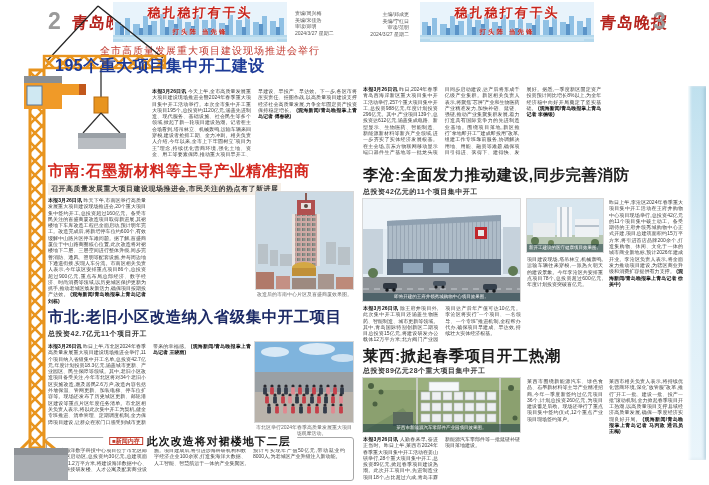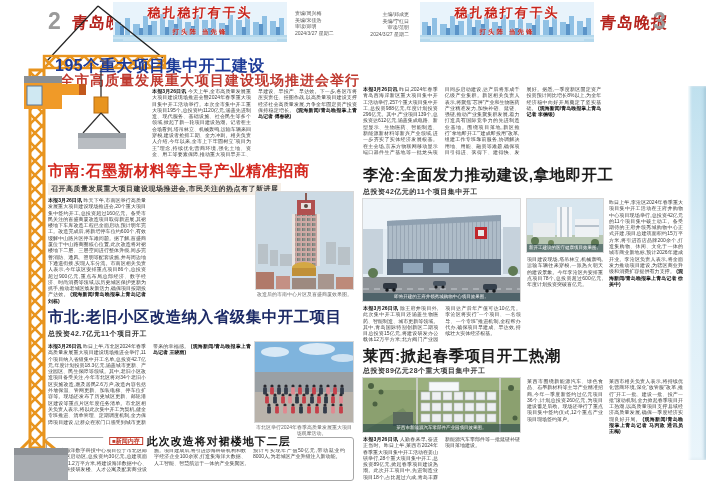"全市高质量发展重大项目建设现场推进会举行" .kicker { font-size: 14px -> 10px; font-weight: bold -> normal; margin-top: 28px -> none }
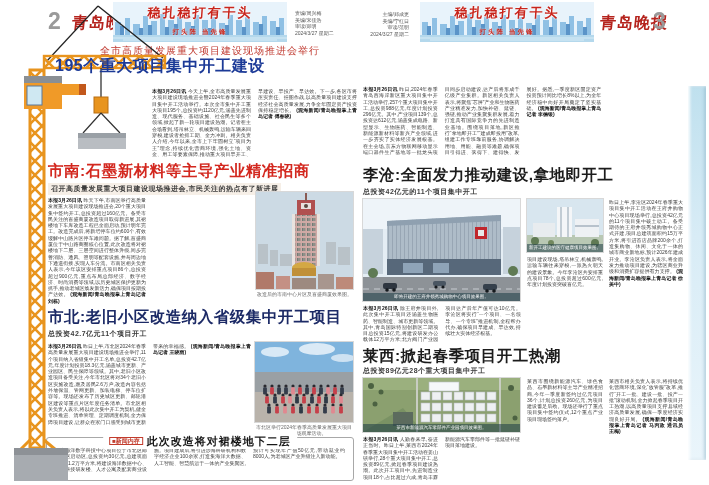"李沧:全面发力推动建设,拿地即开工" div.abs { text: ,拿地即开工 -> ,同步完善消防 }
